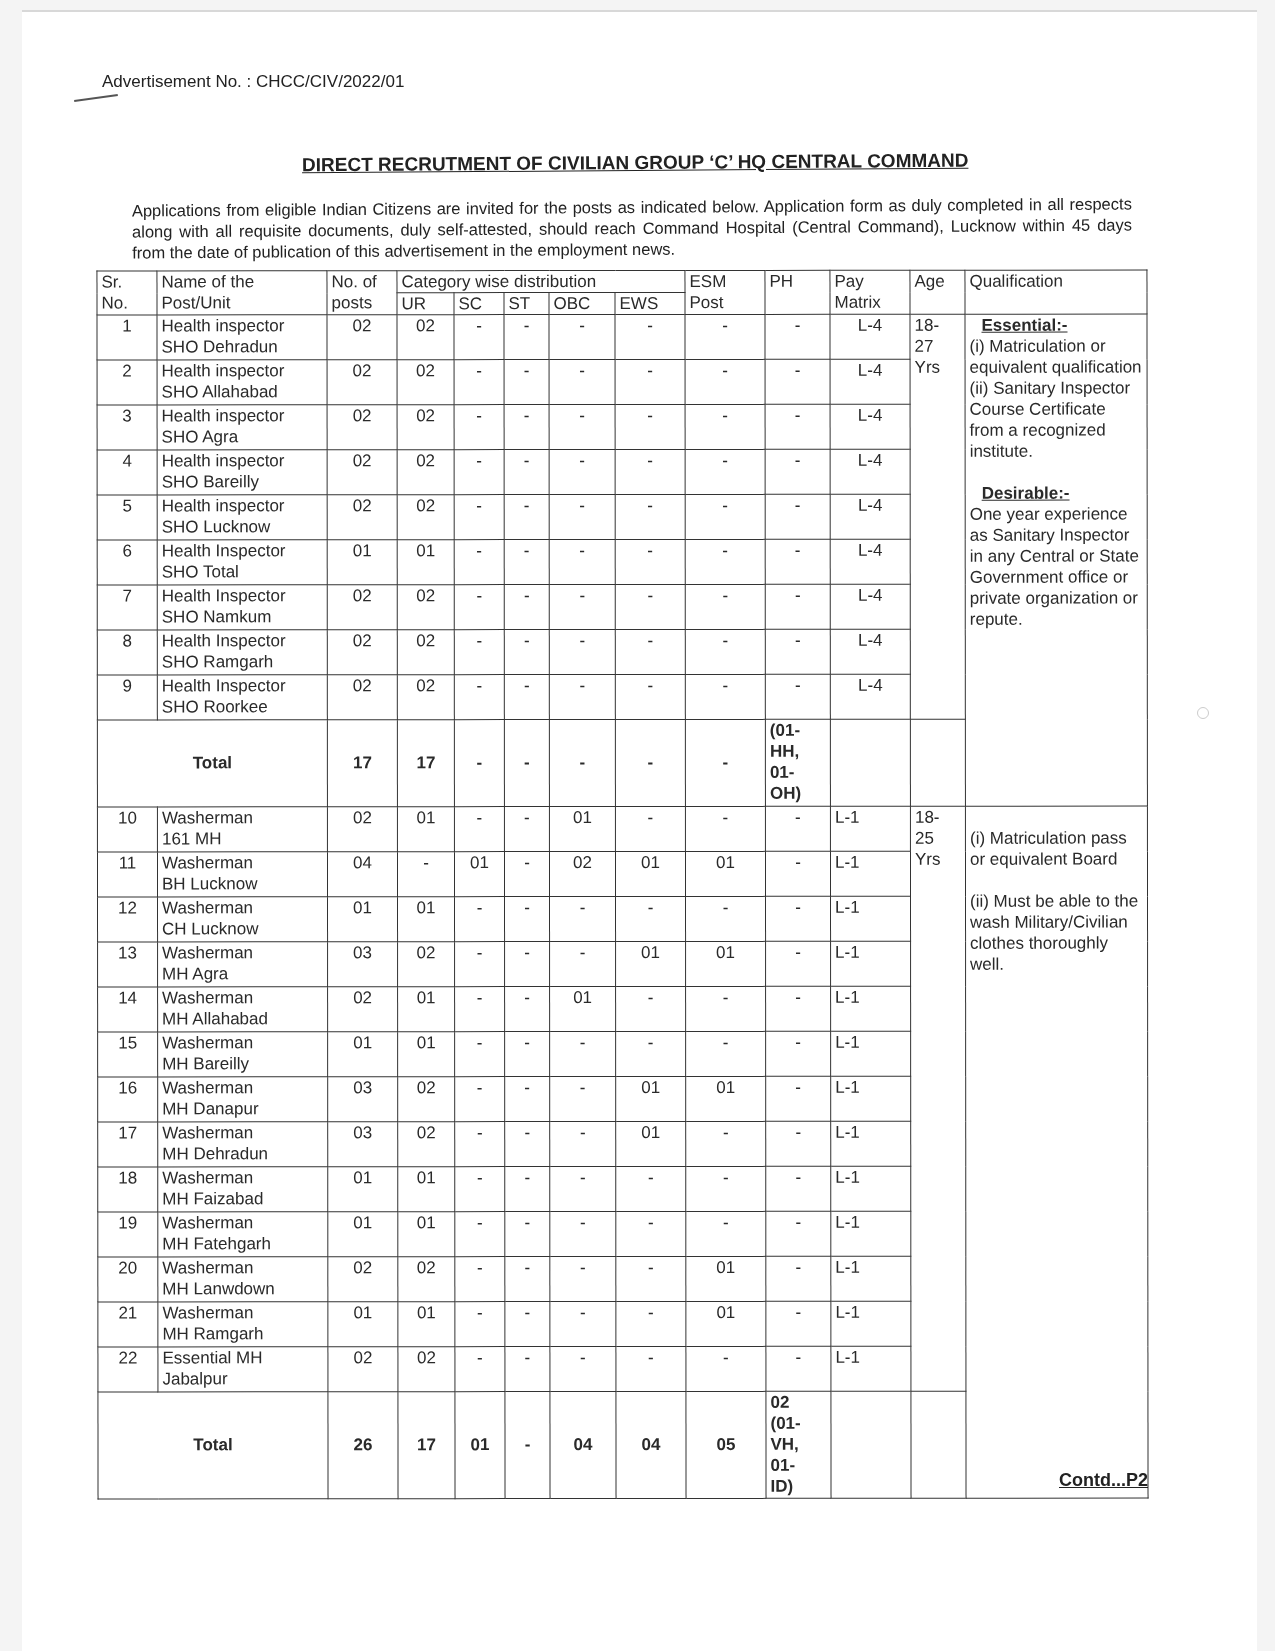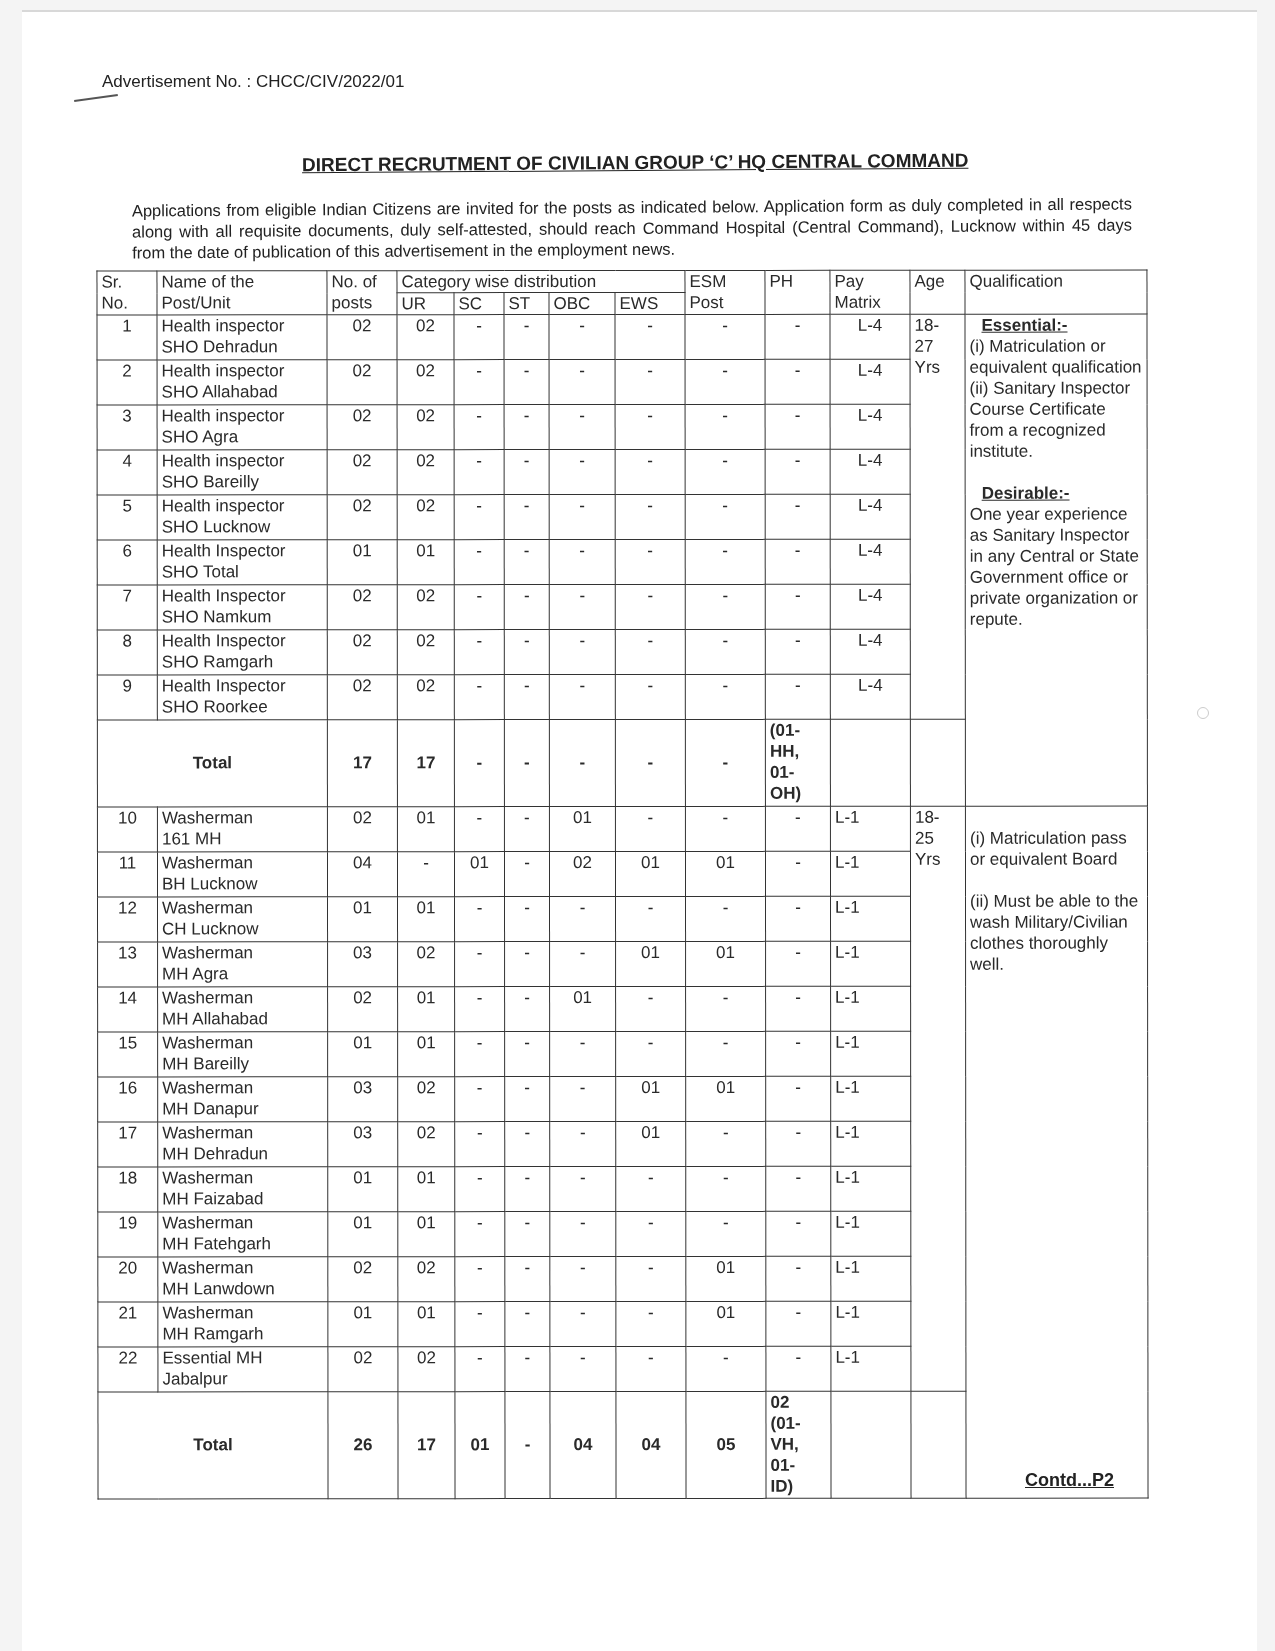"Contd...P2" .contd { left: 1003px -> 1037px }
